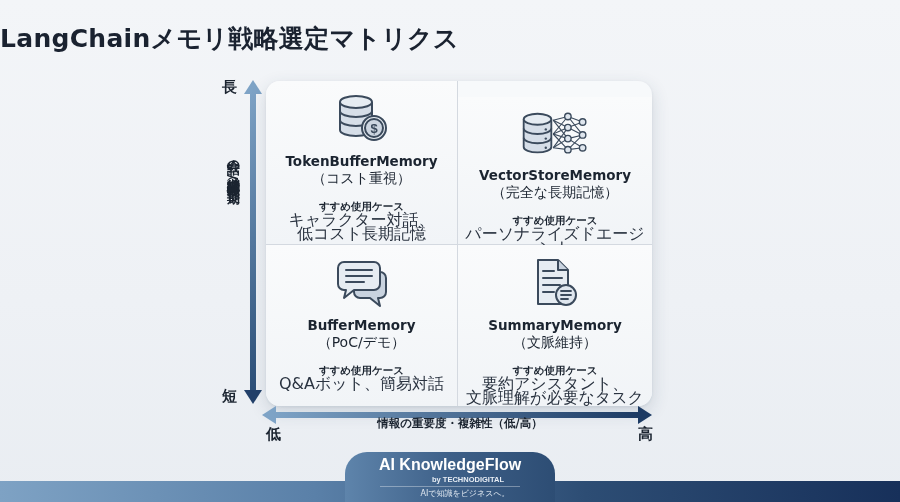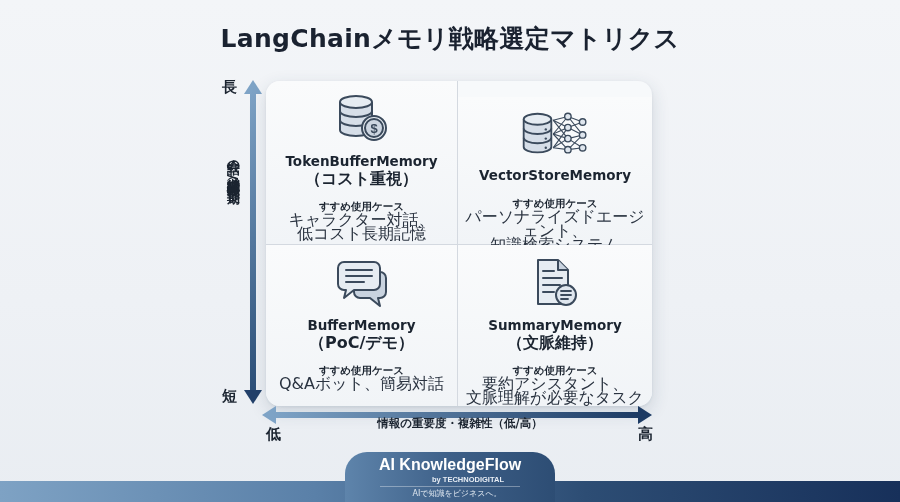"LangChainメモリ戦略選定マトリクス" .title { text-align: center -> left }
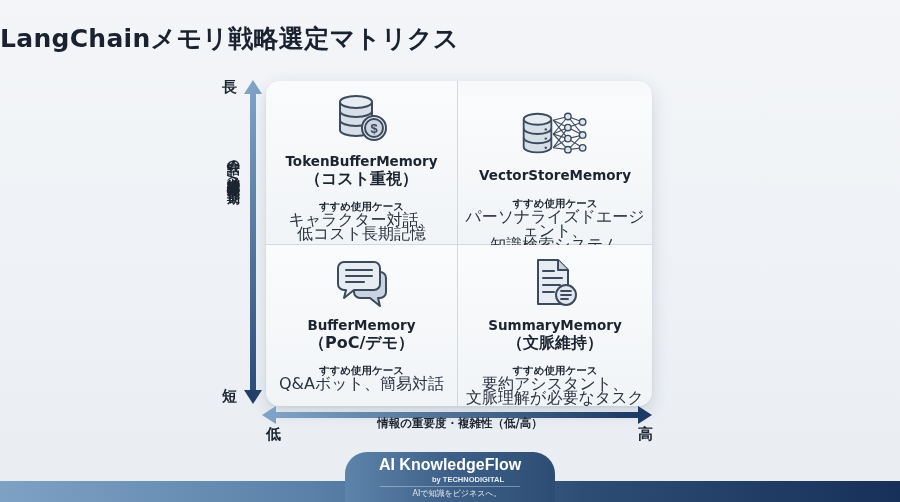"（コスト重視）" .cell-sub { font-size: 16px -> 14px; font-weight: bold -> normal }
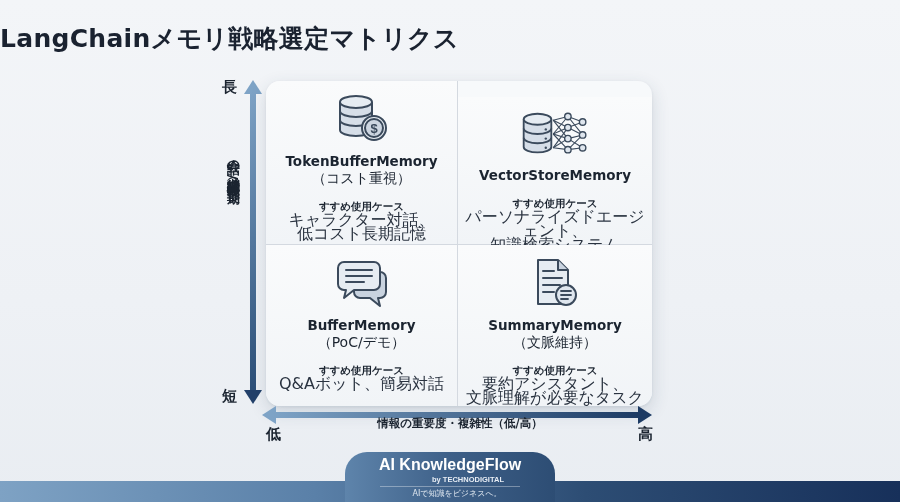"（完全な長期記憶）" div.cell-sub { html: none -> <div>（完全な長期記憶）</div> }
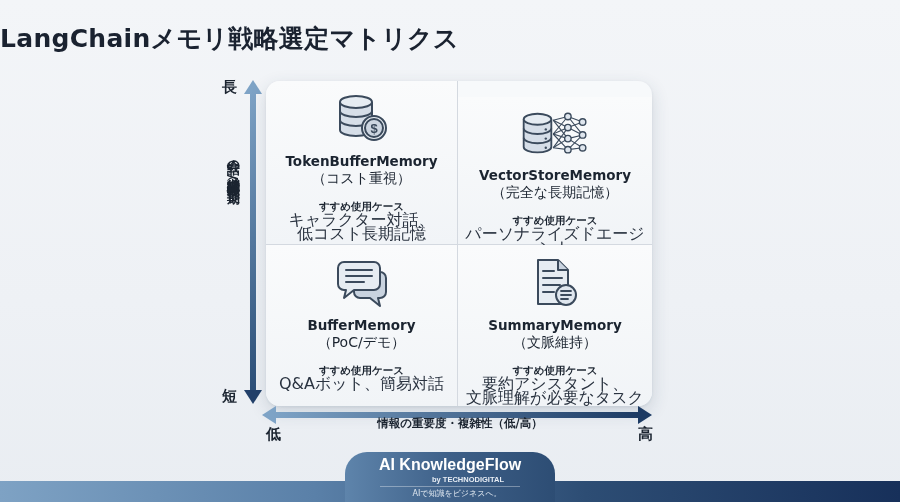"AIで知識をビジネスへ。" .brand-tagline { left: 352px -> 360px }
